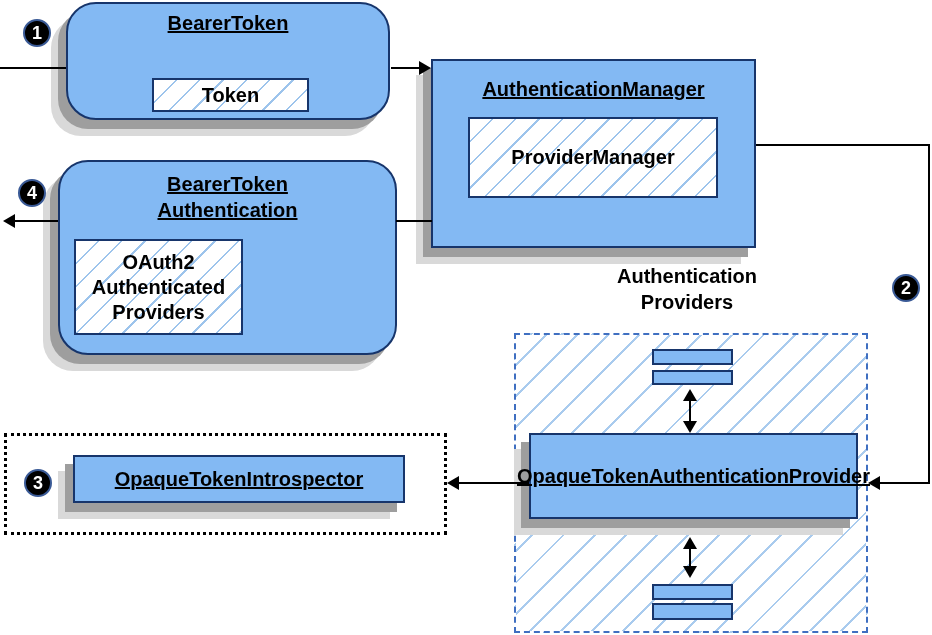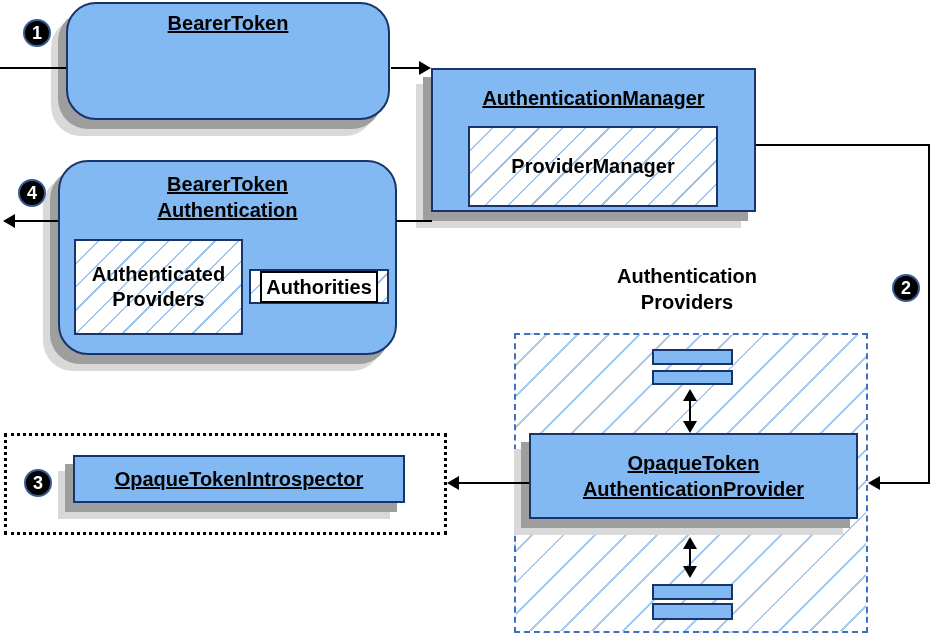"Token" div.chip { html: none -> <div> <span>Token</span> </div> }
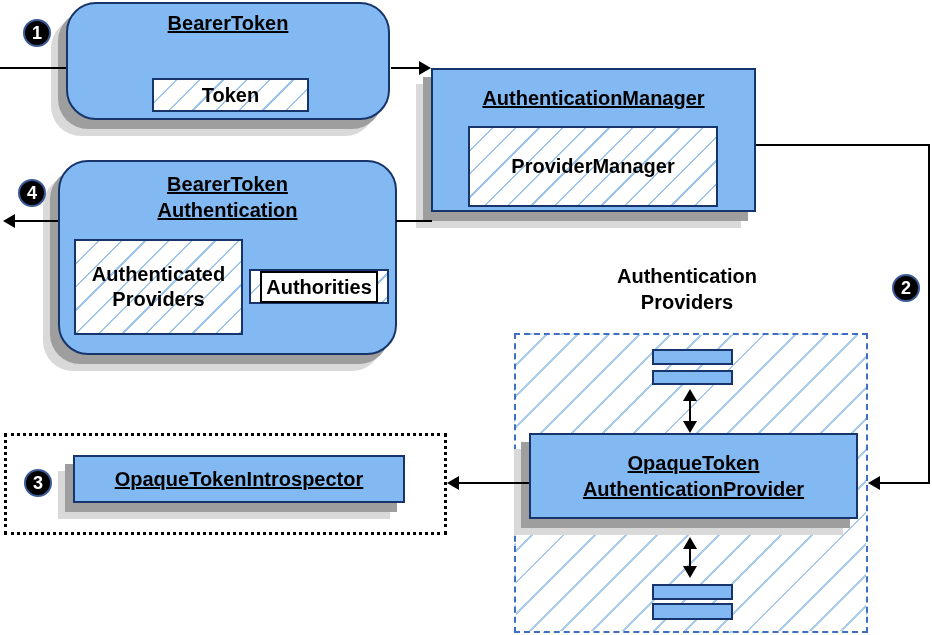"AuthenticationManager" div.node { height: 144px -> 189px; top: 68px -> 59px }
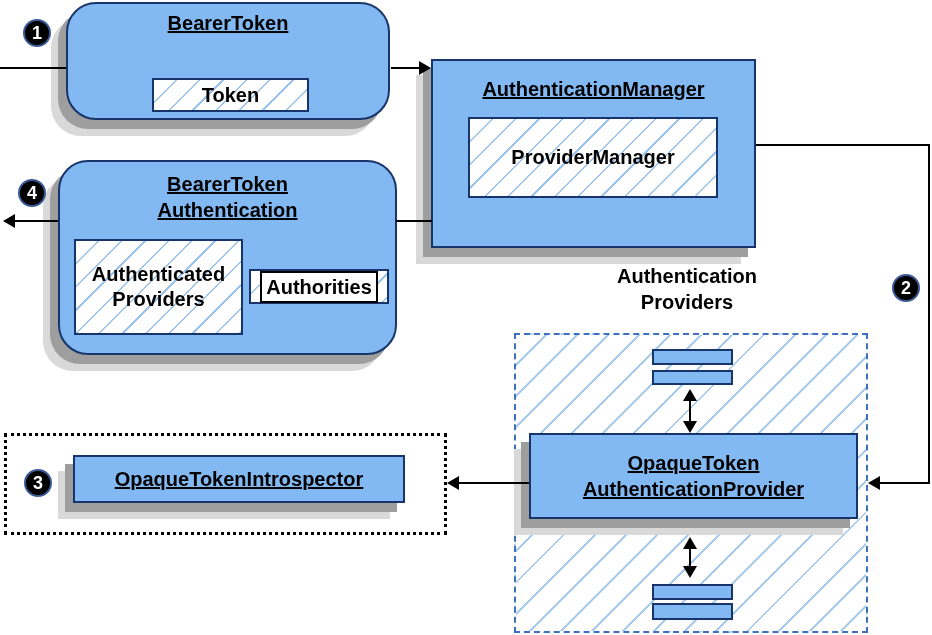"OAuth2" div { html: none -> <div>OAuth2</div> }
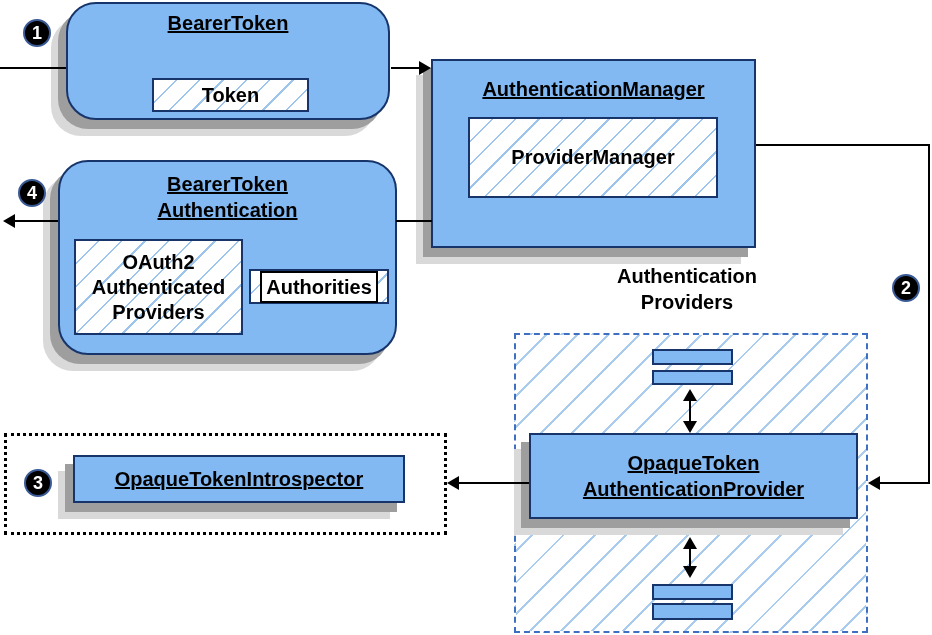"Authorities" div.chip { html: <div> <span>Authorities</span> </div> -> none }
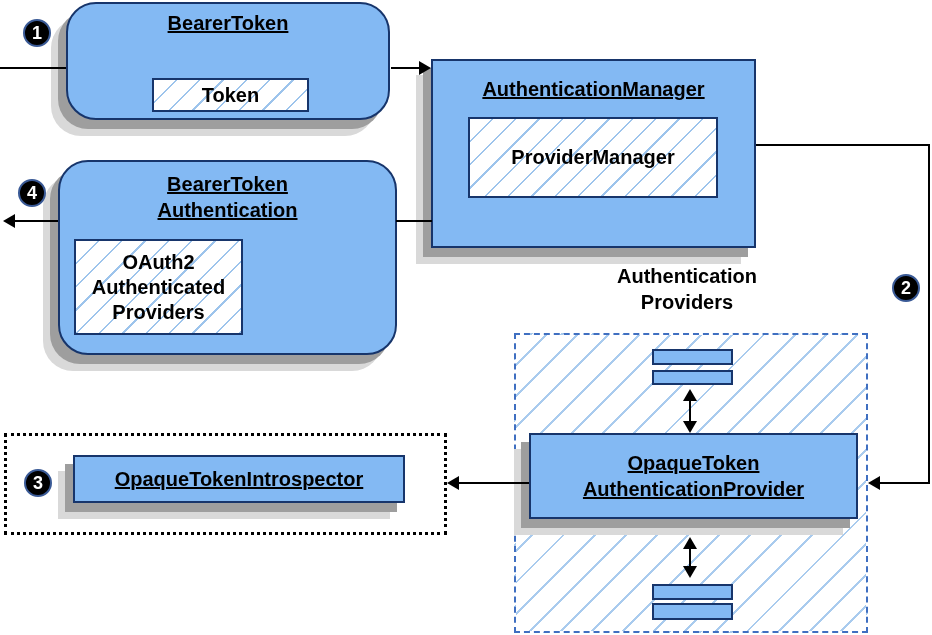"OpaqueToken" div.node { flex-direction: column -> none }
